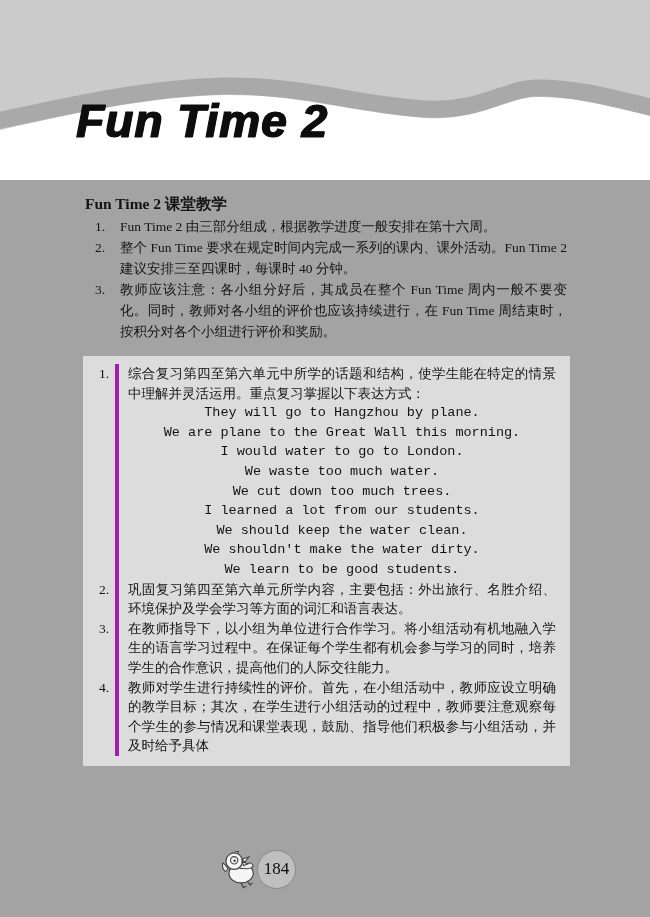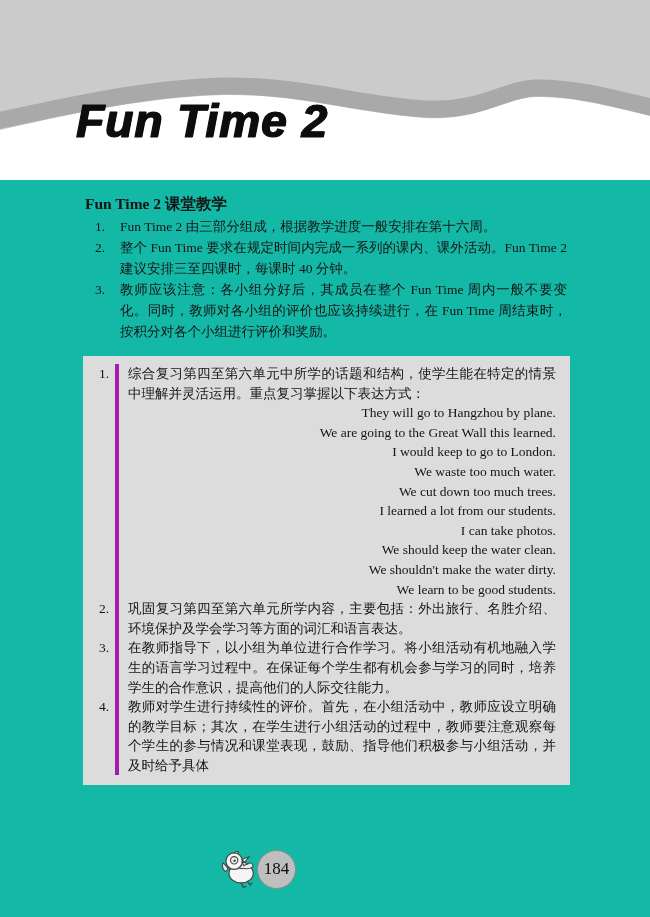"Fun Time 2" .page { background: #14b8a6 -> #a3a3a3 }
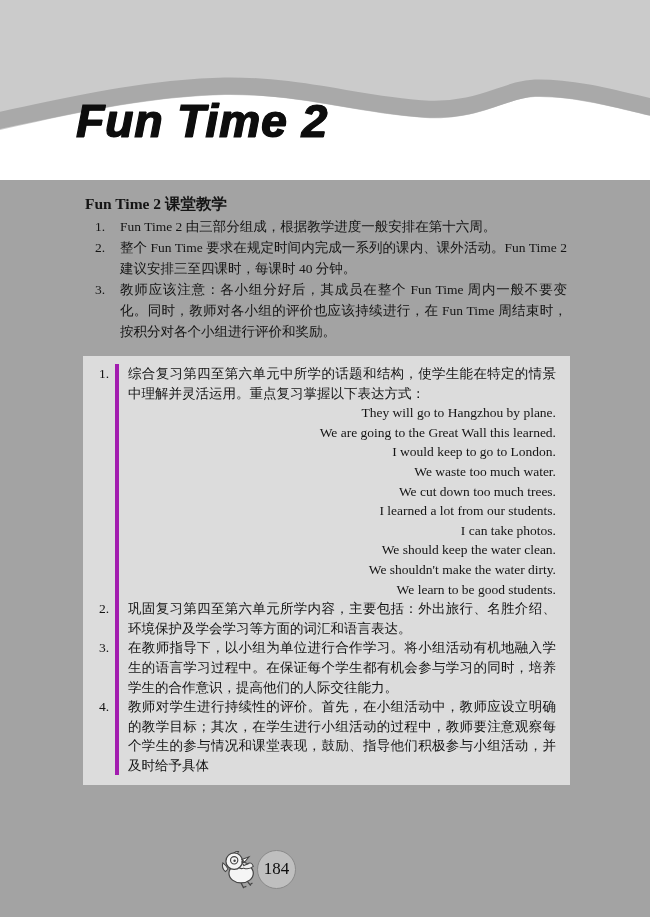"They will go to Hangzhou" .sent { font-family: none -> Liberation Mono, monospace; text-align: right -> center }
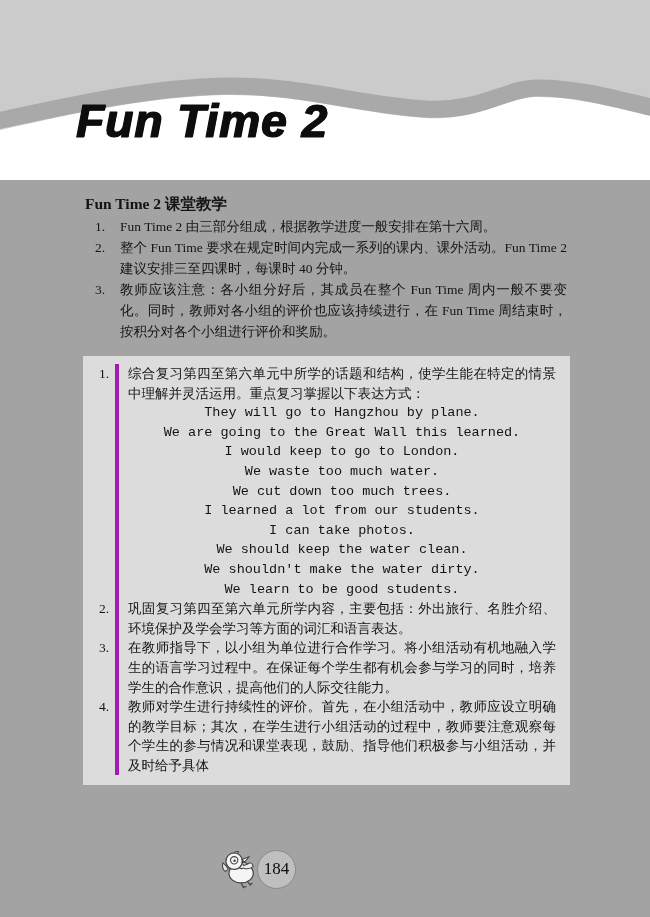"We are going to the" div.sent { text: going to the Great Wall this learned -> plane to the Great Wall this morning }
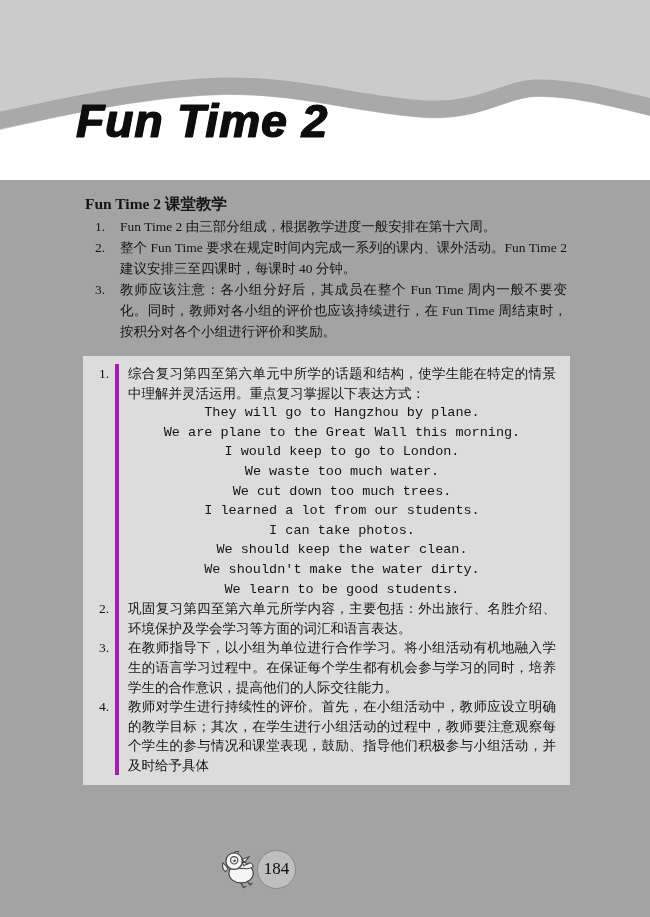"I would keep to go" div.sent { text: keep -> water }
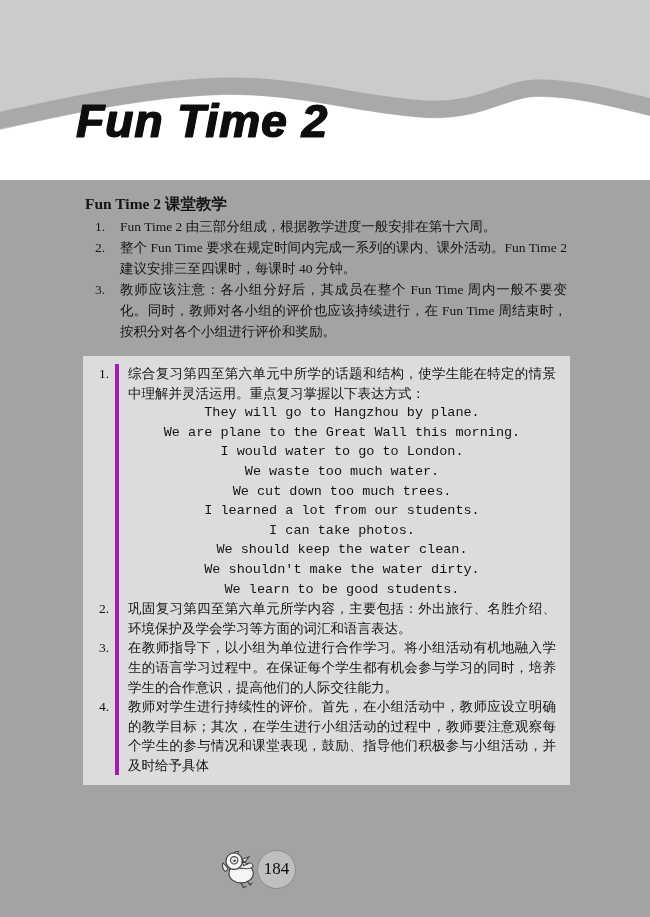"I can take photos." div.sent { html: <div>I can take photos.</div> -> none }
